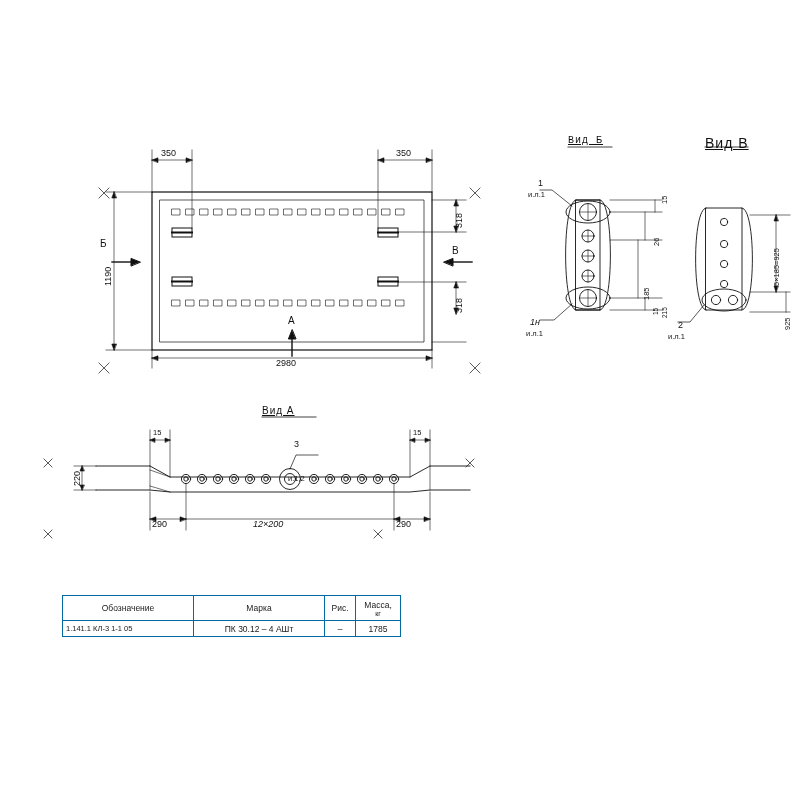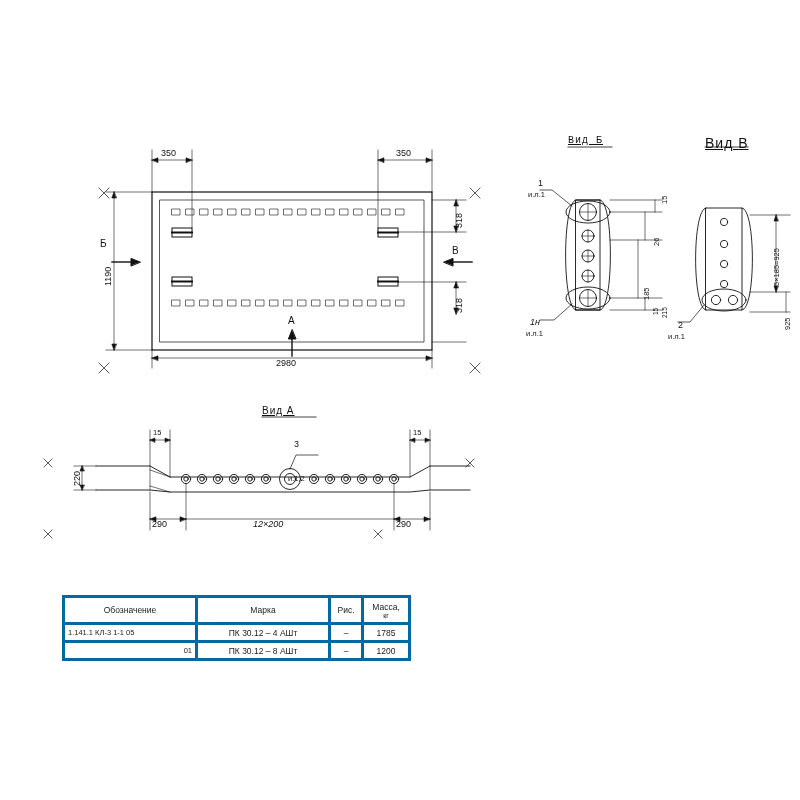"Обозначение" .tbl td,.tbl th { border: 3px solid #0369a1 -> 1px solid #0369a1 }
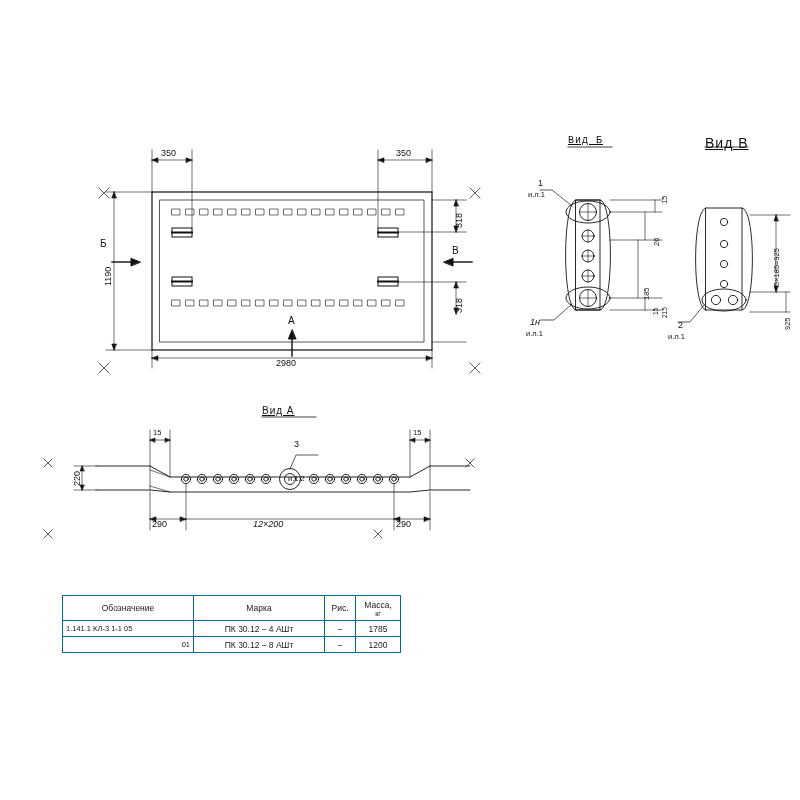"01" tr { html: <tr> <td>01</td> <td>ПК 30.12 – 8 АШт</td> <td>–</td> <td>1200</td> </tr> -> none }
